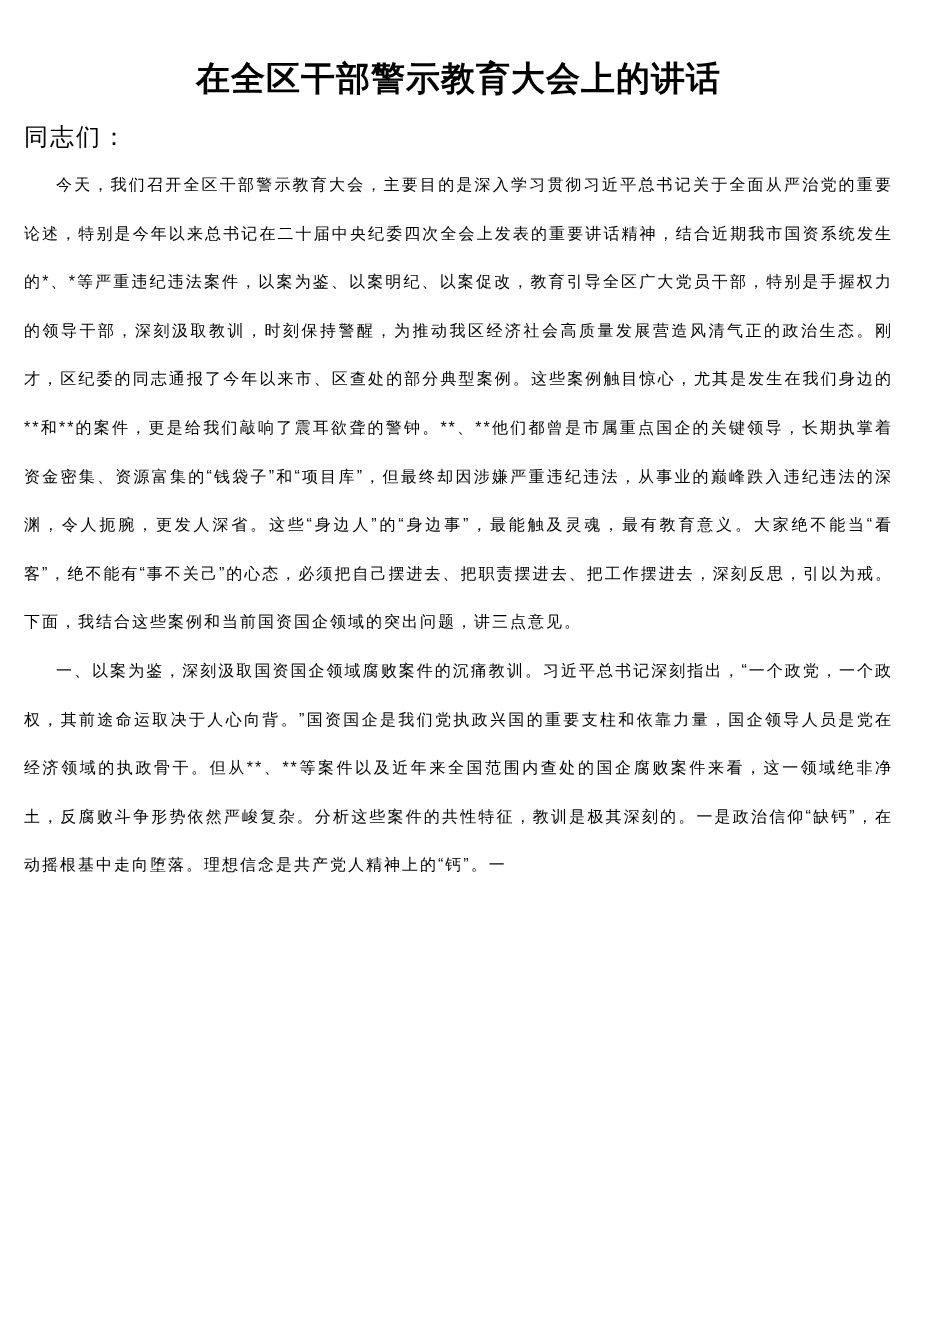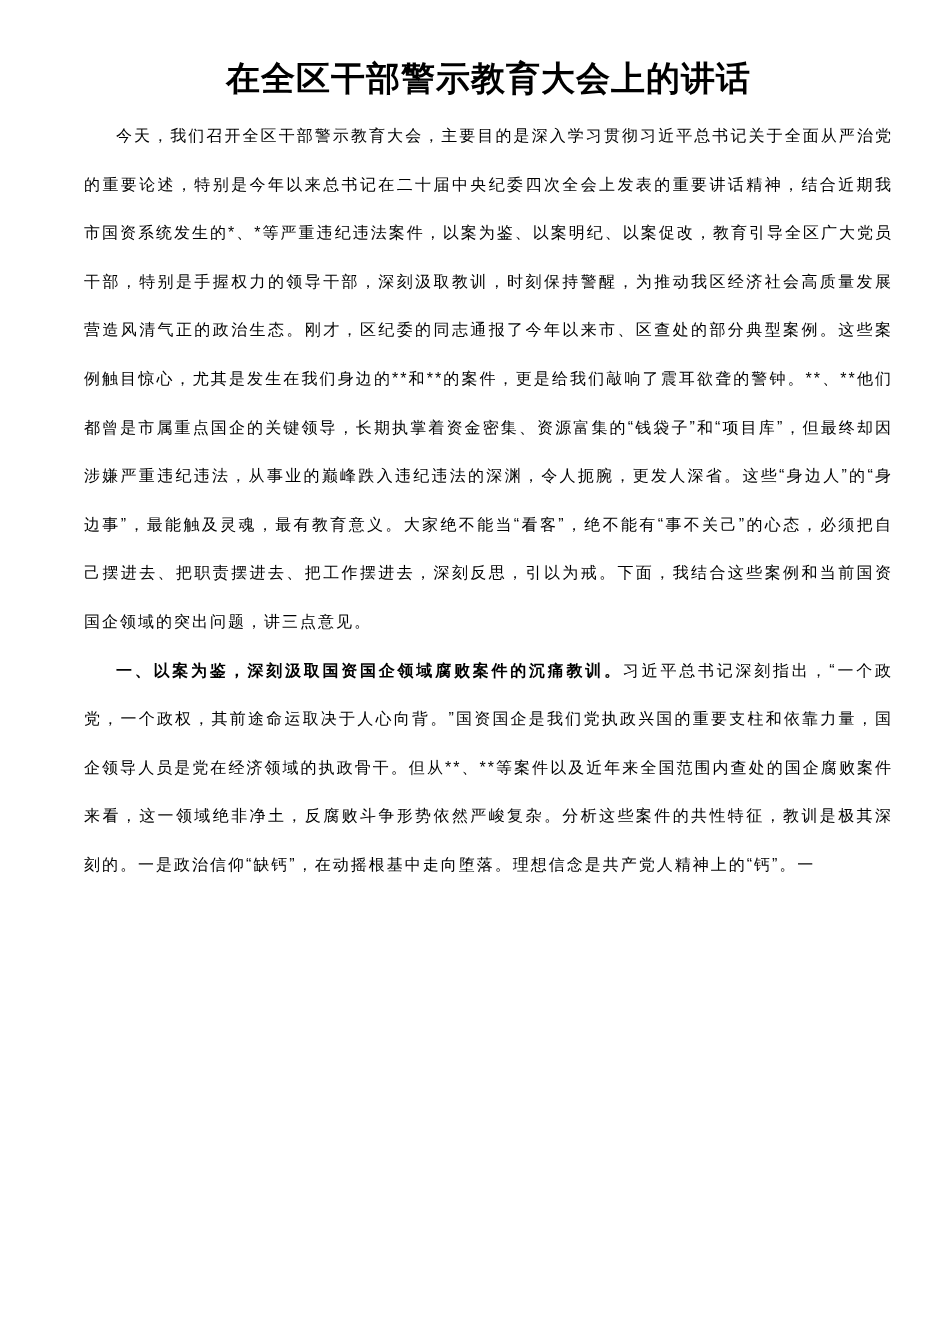"在全区干部警示教育大会上的讲话" .page { padding: 54px 57px 30px 84px -> 54px 57px 30px 24px }
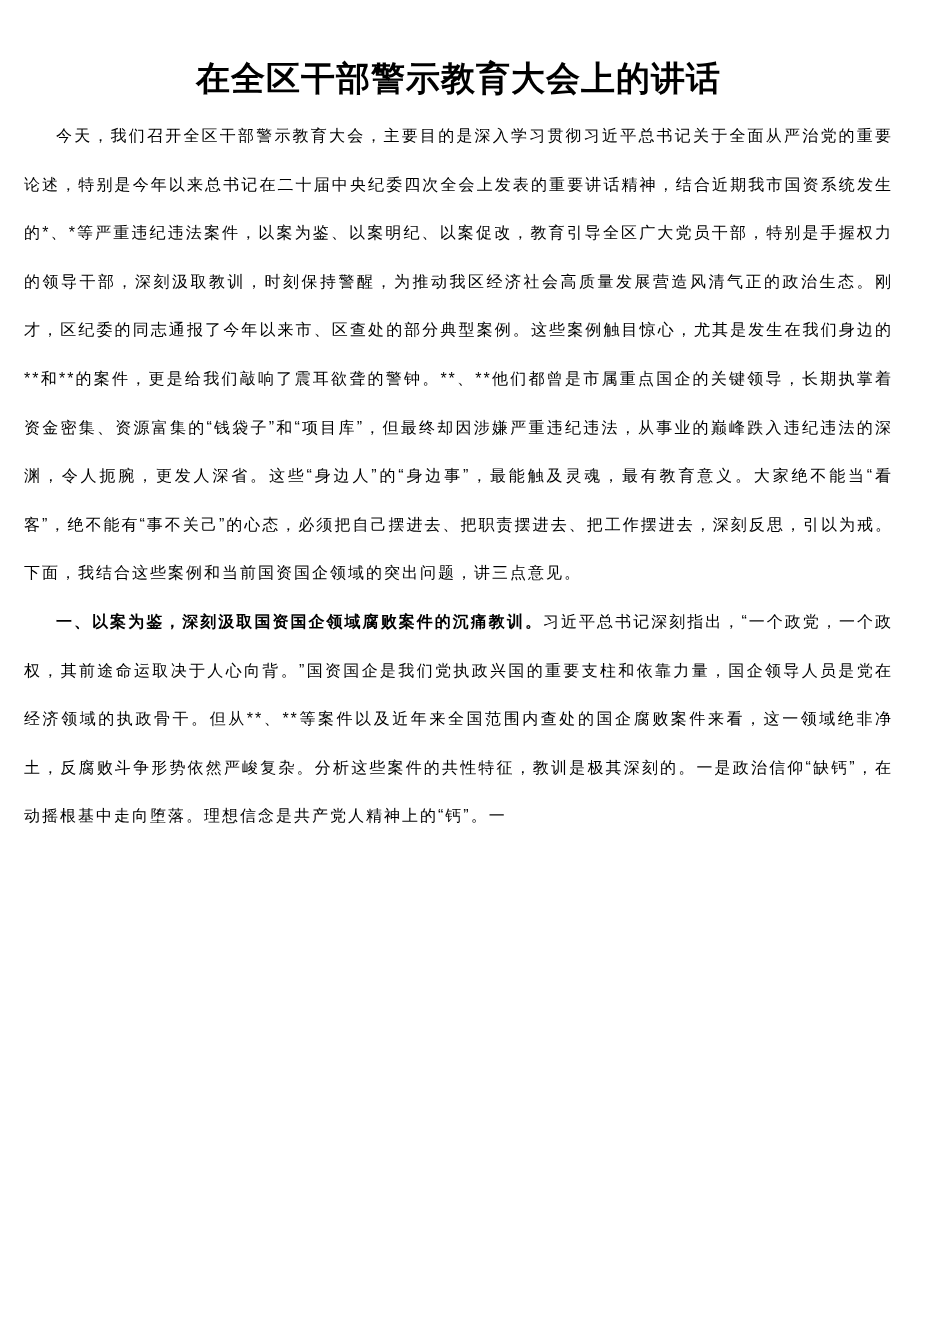"同志们：" p.salutation { html: none -> <p>同志们：</p> }
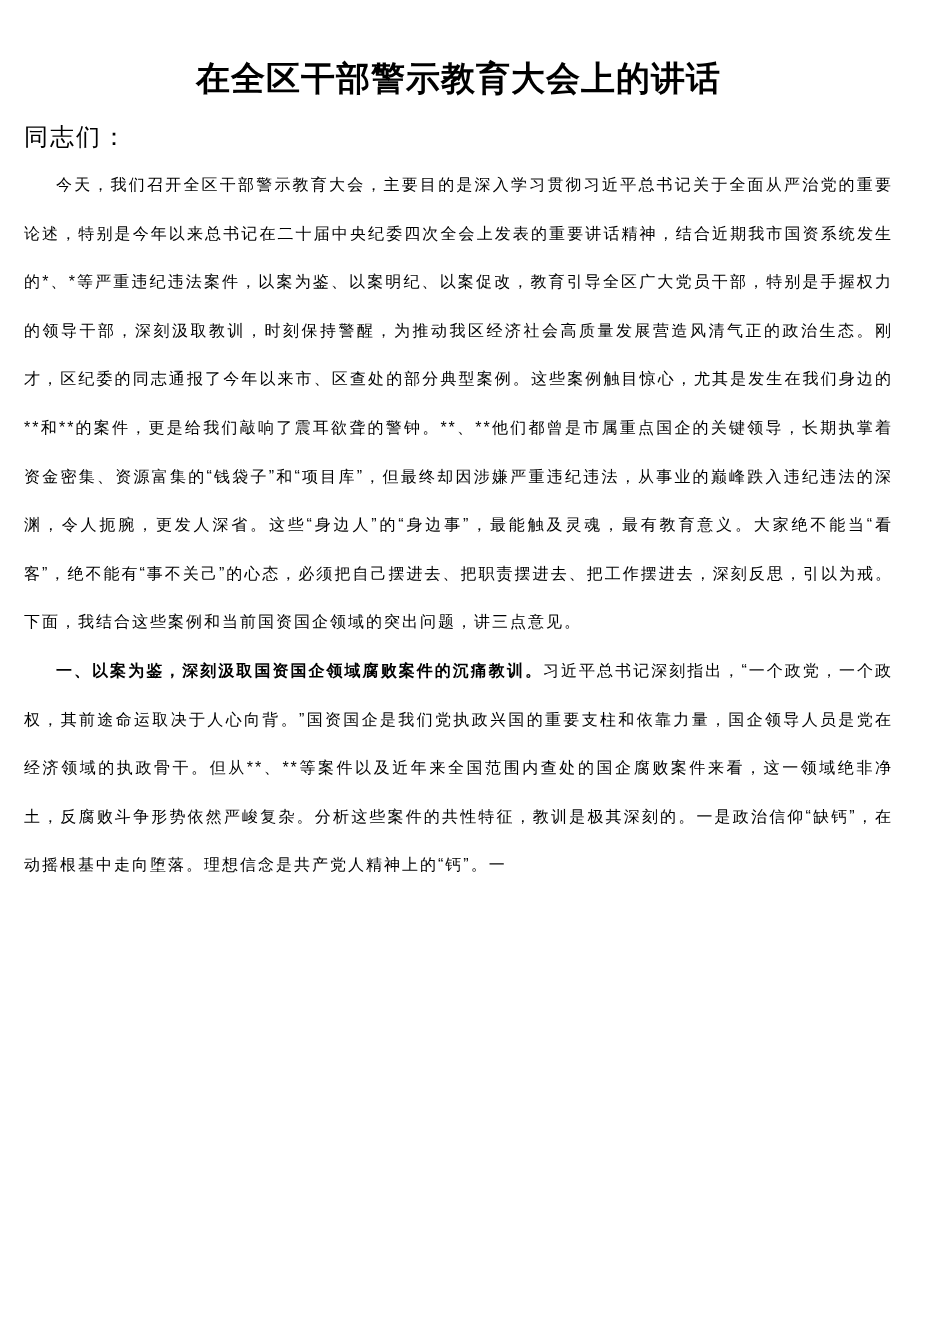"一、以案为鉴，深刻汲取国资国企领域腐败案件的沉痛教训。" .lead { font-weight: 700 -> 400 }
